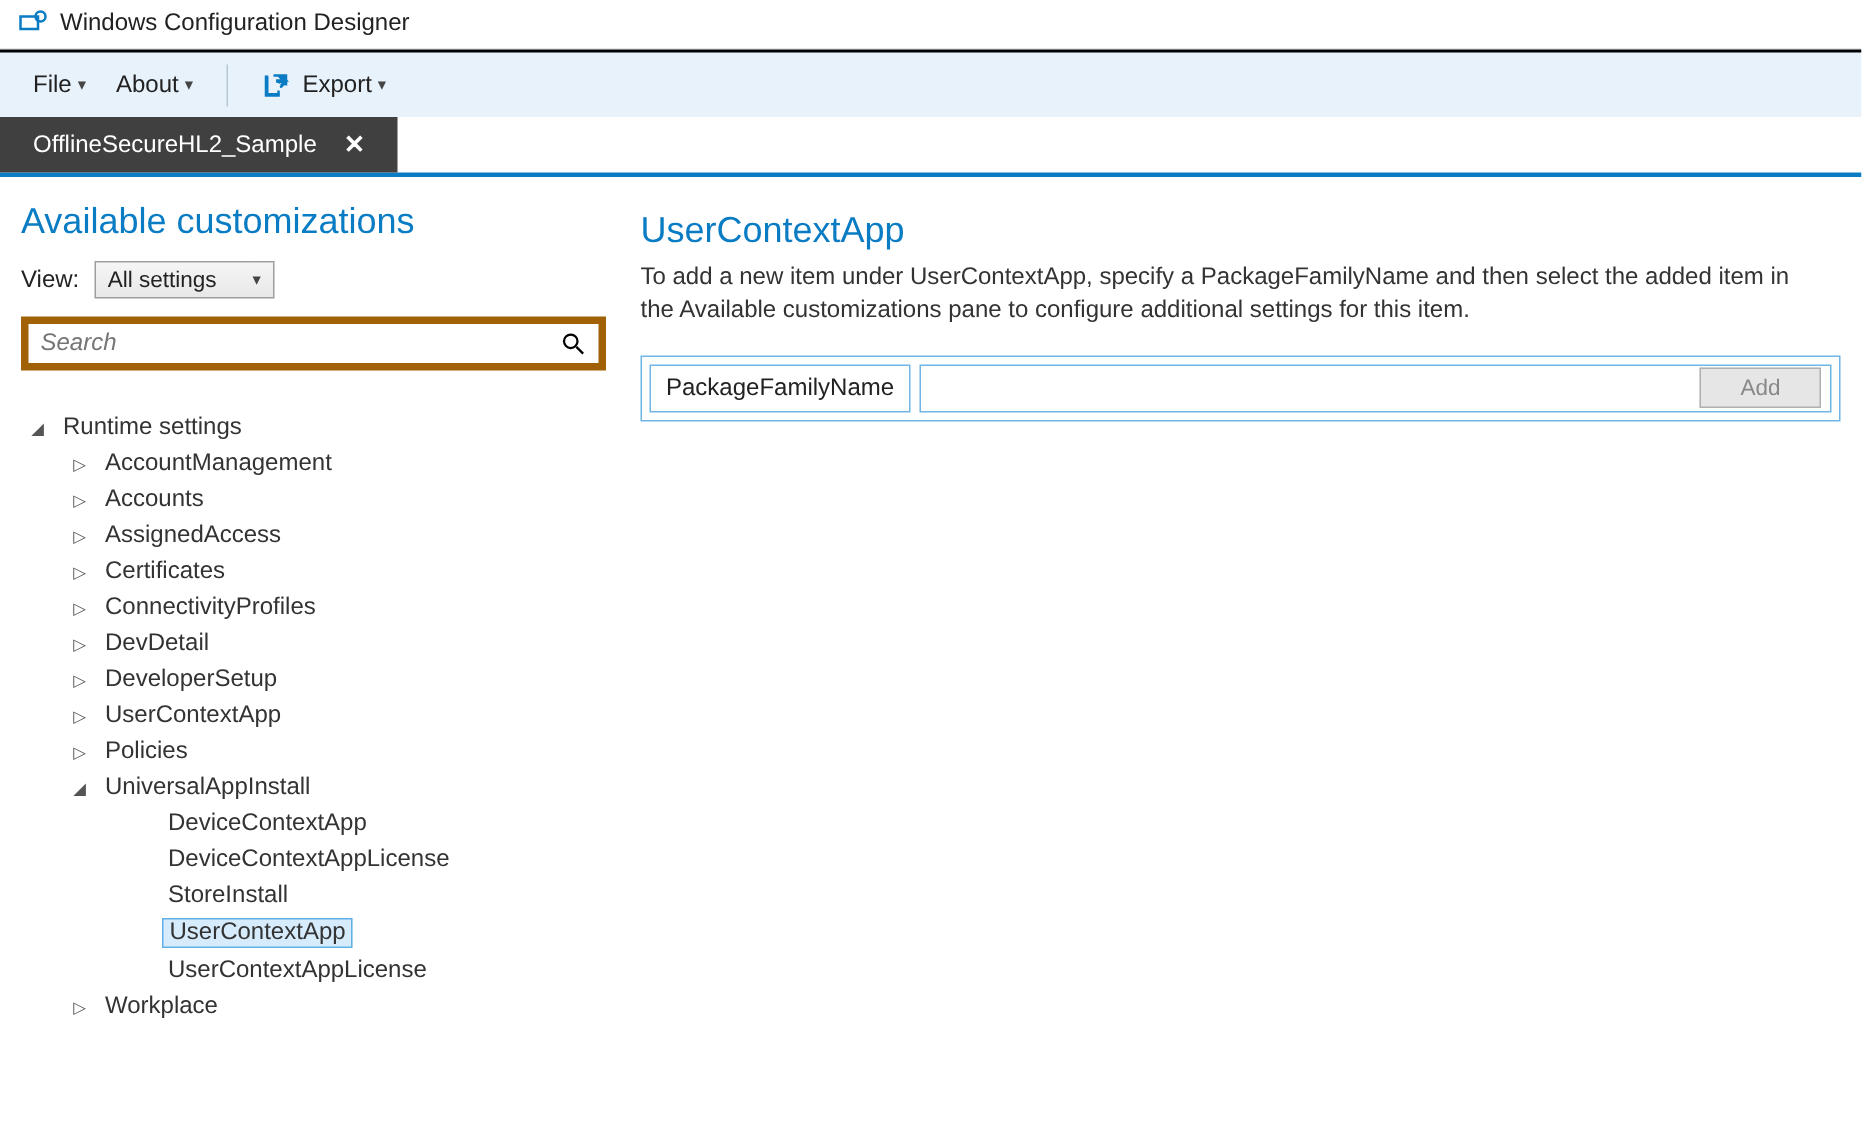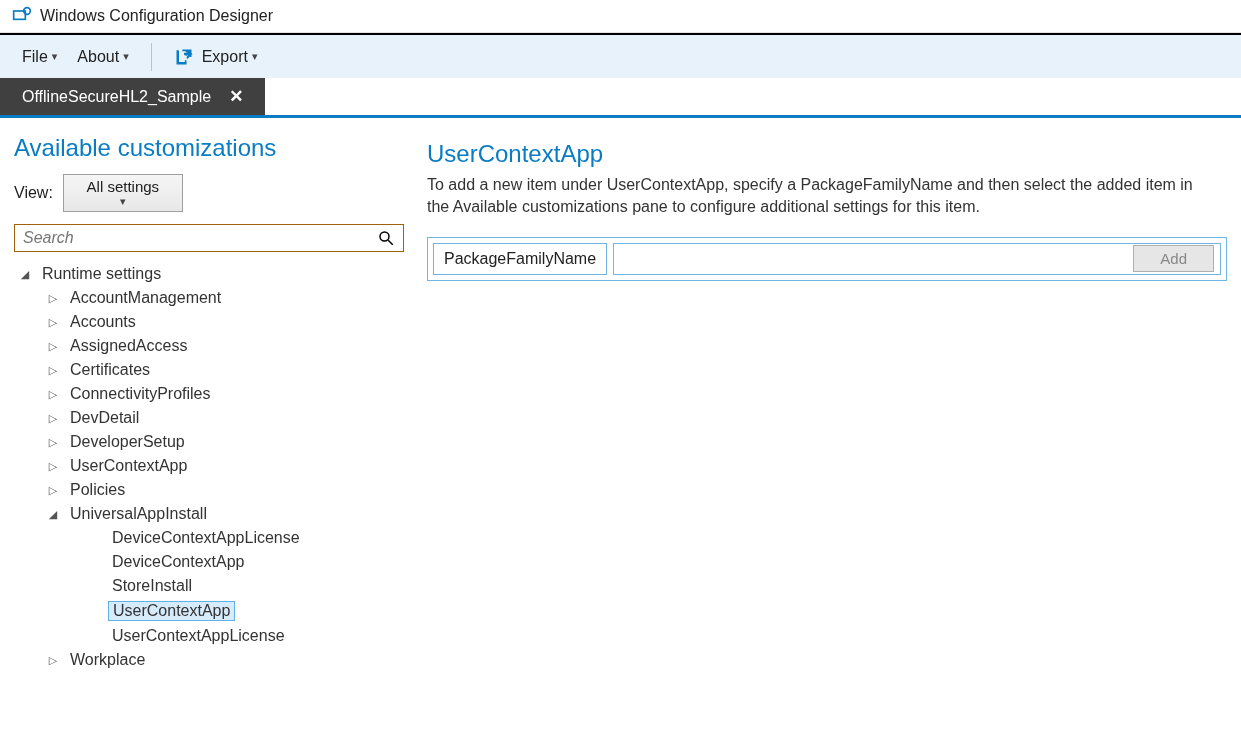"All settings" .view-select { flex-direction: column -> none }
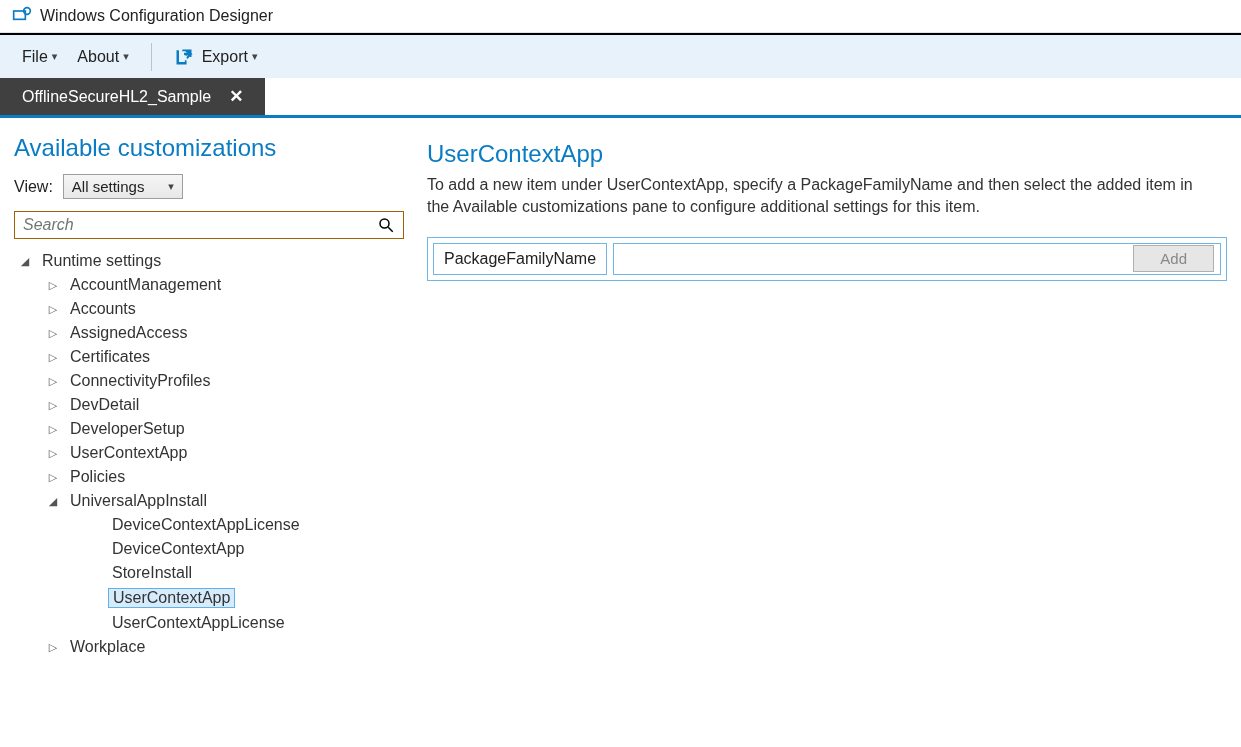"Search" .search-row { border: 1px solid #a16207 -> 5px solid #a16207; margin-bottom: 10px -> 26px }
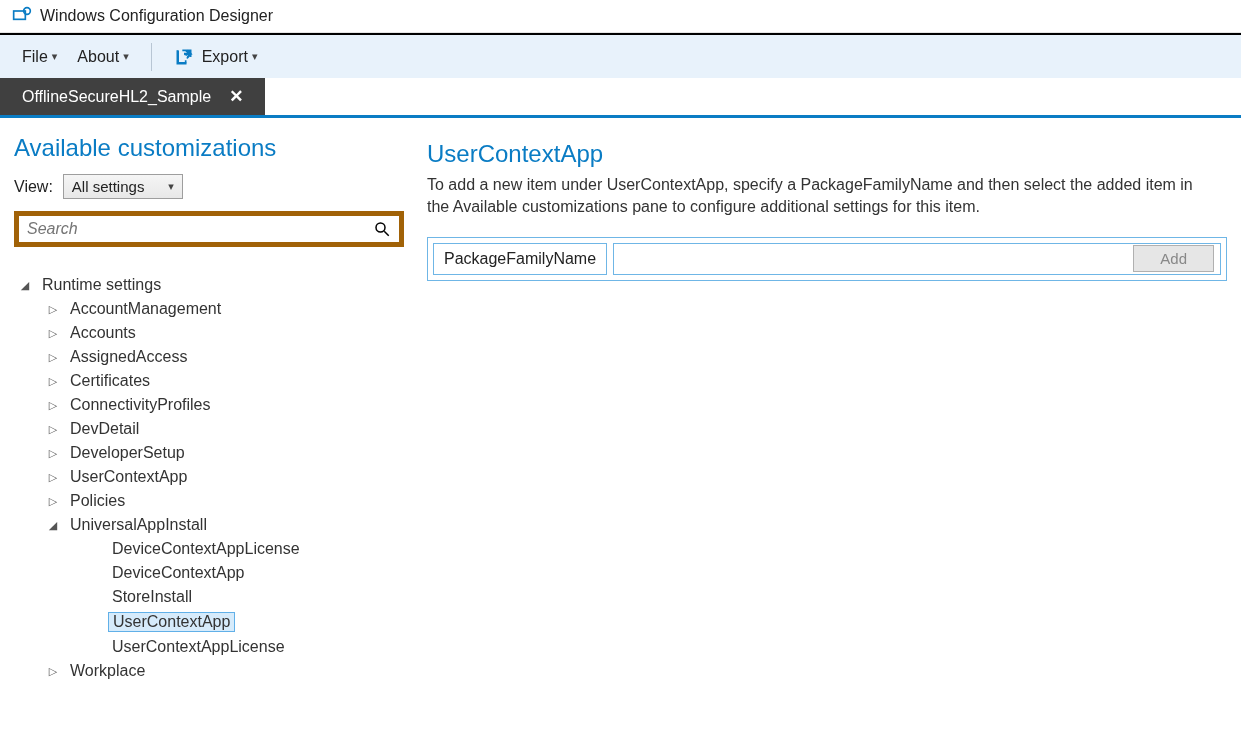"DeviceContextAppLicense" div.node { order: before "DeviceContextApp" -> after "DeviceContextApp" }
